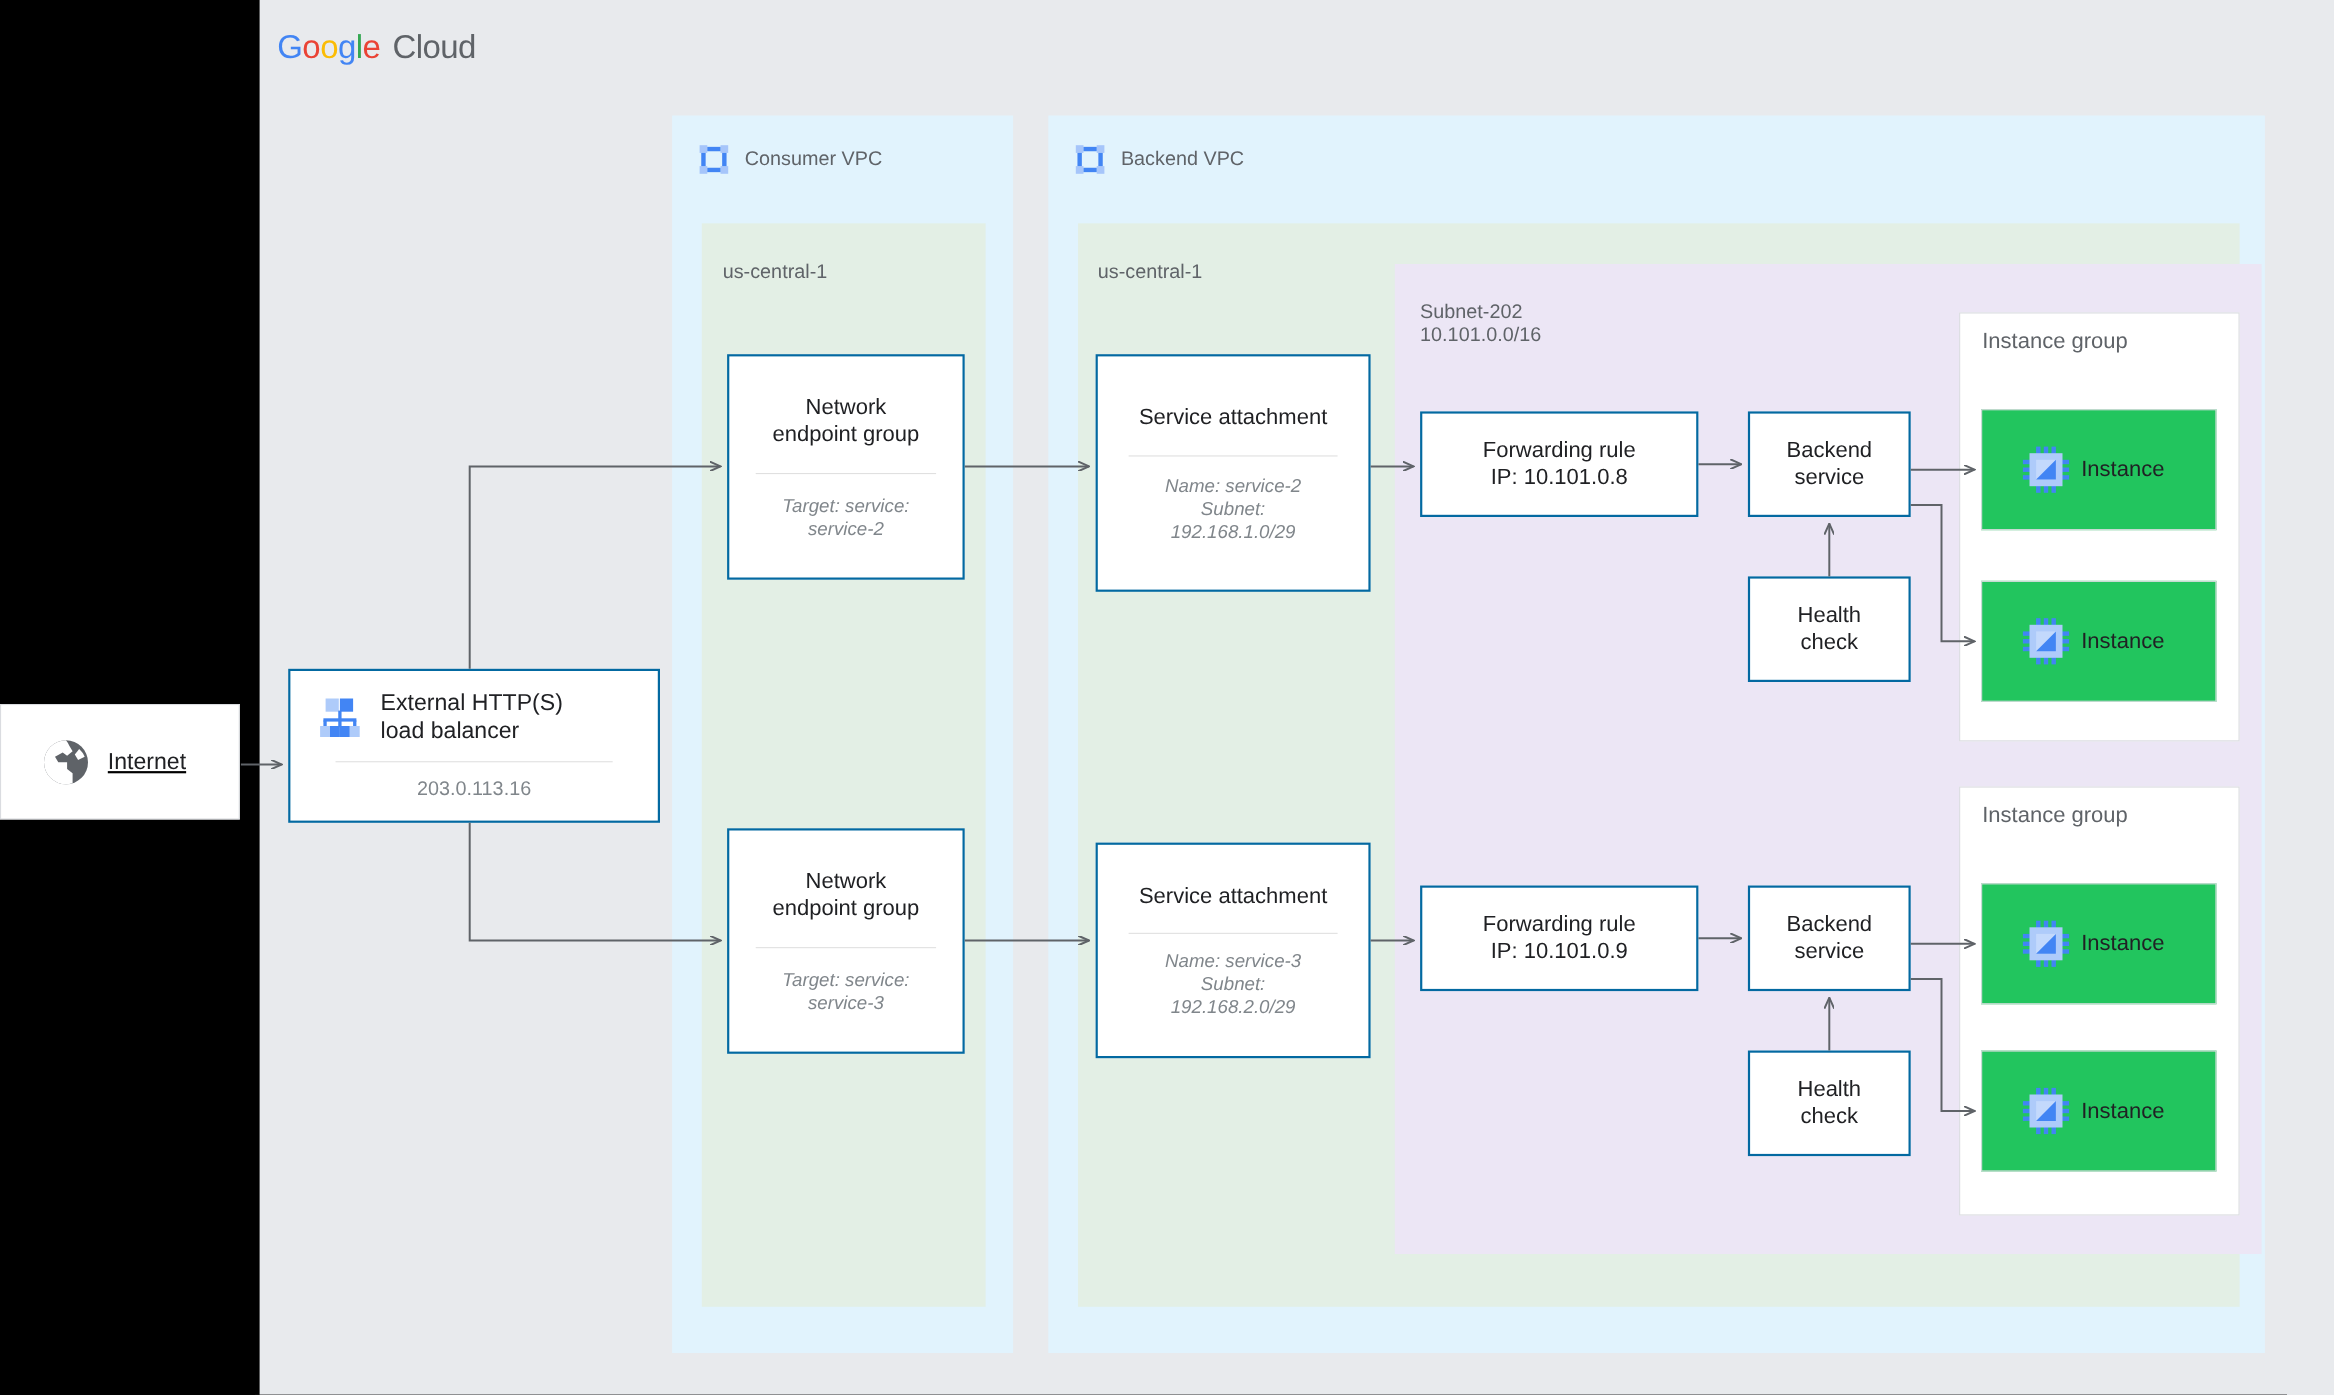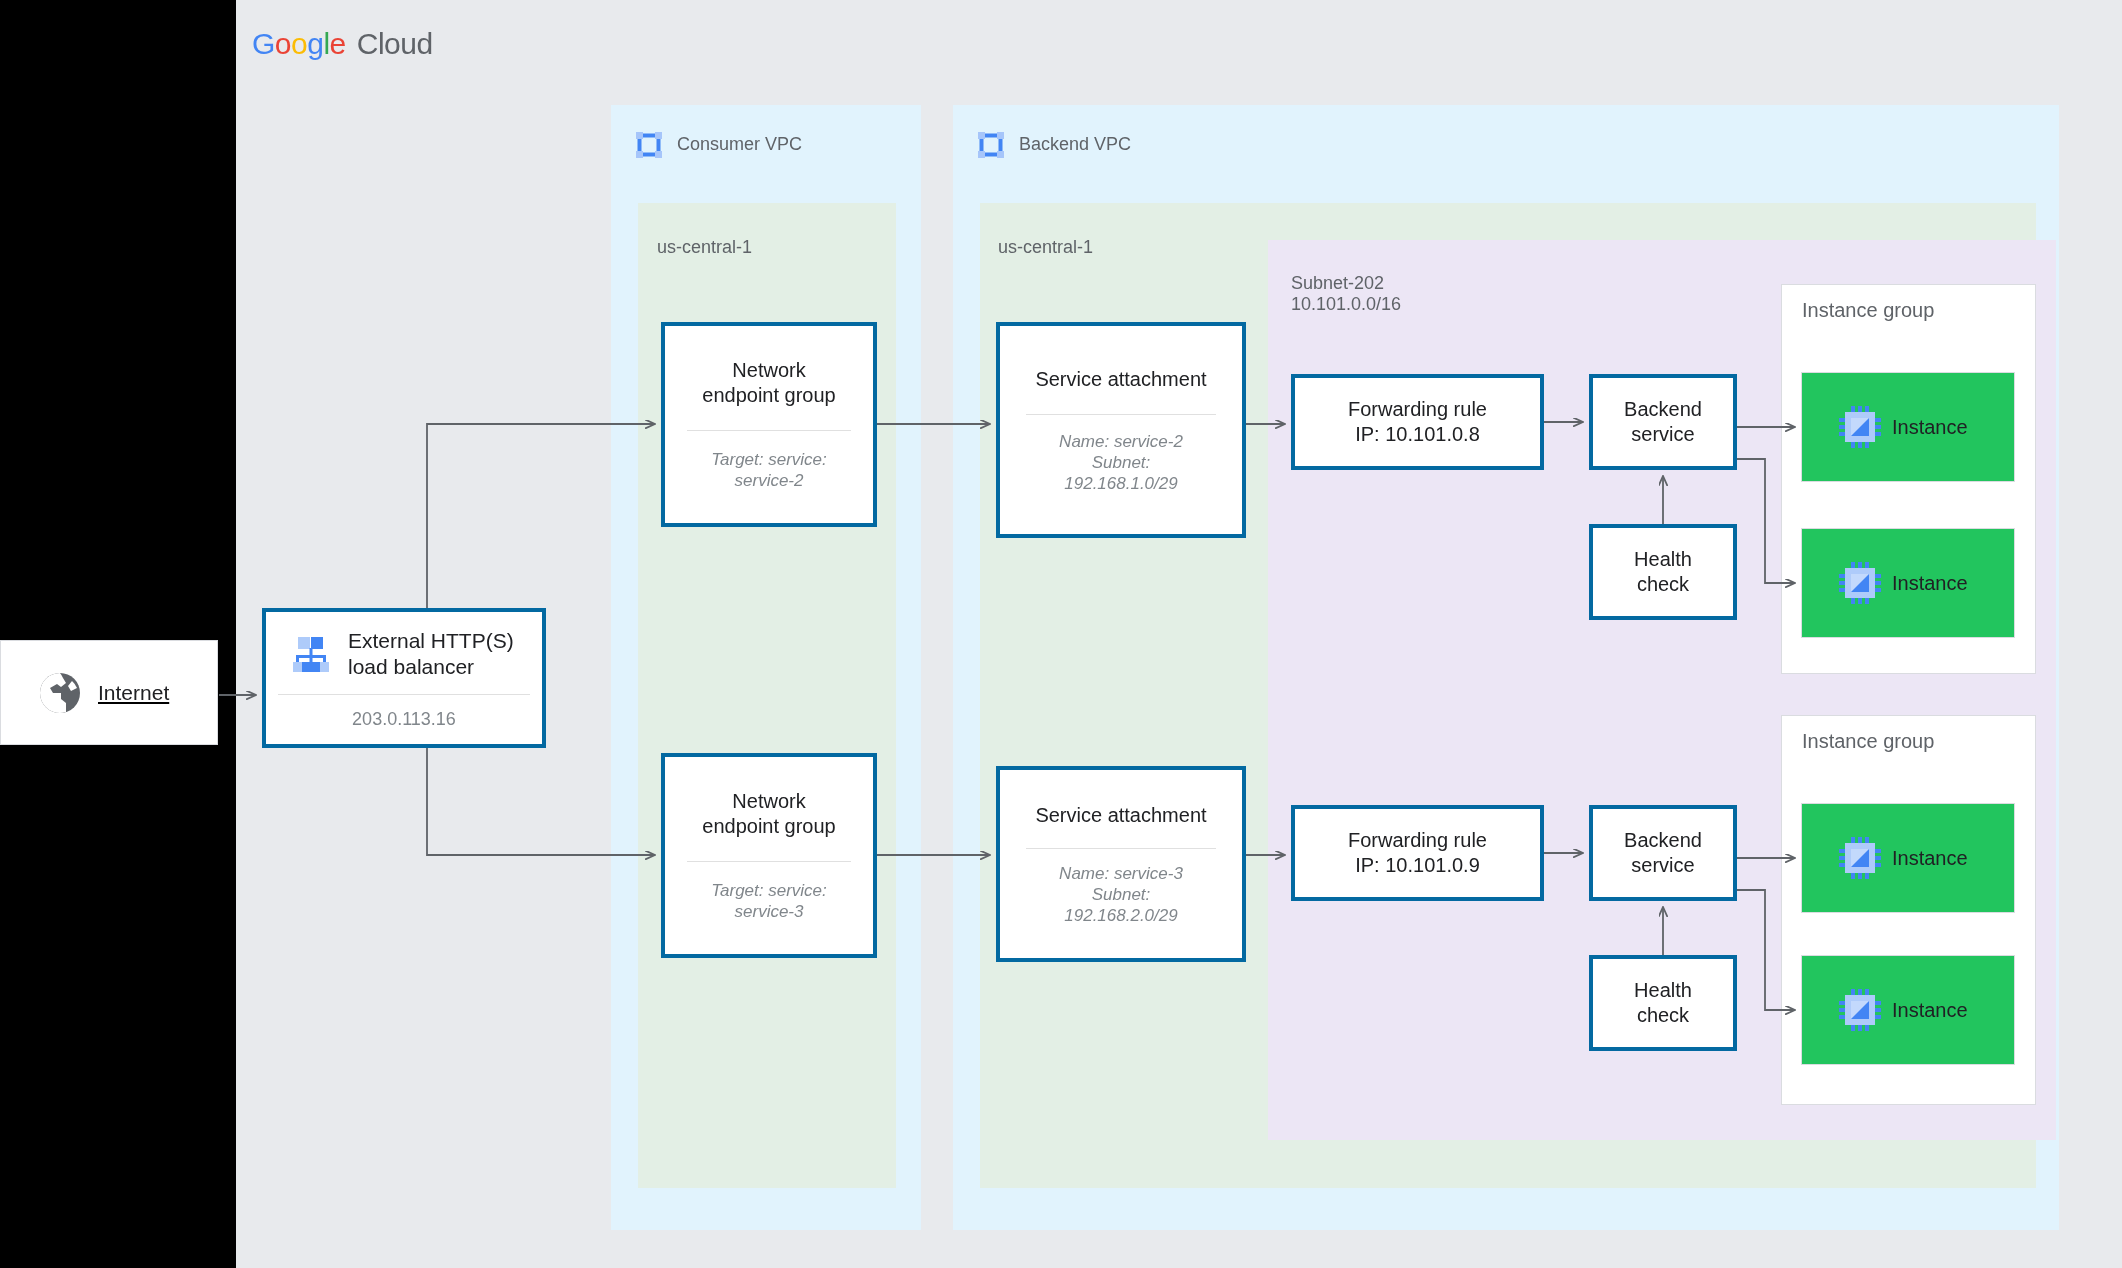"Network" .node { border: 4px solid #0369a1 -> 2px solid #0369a1 }
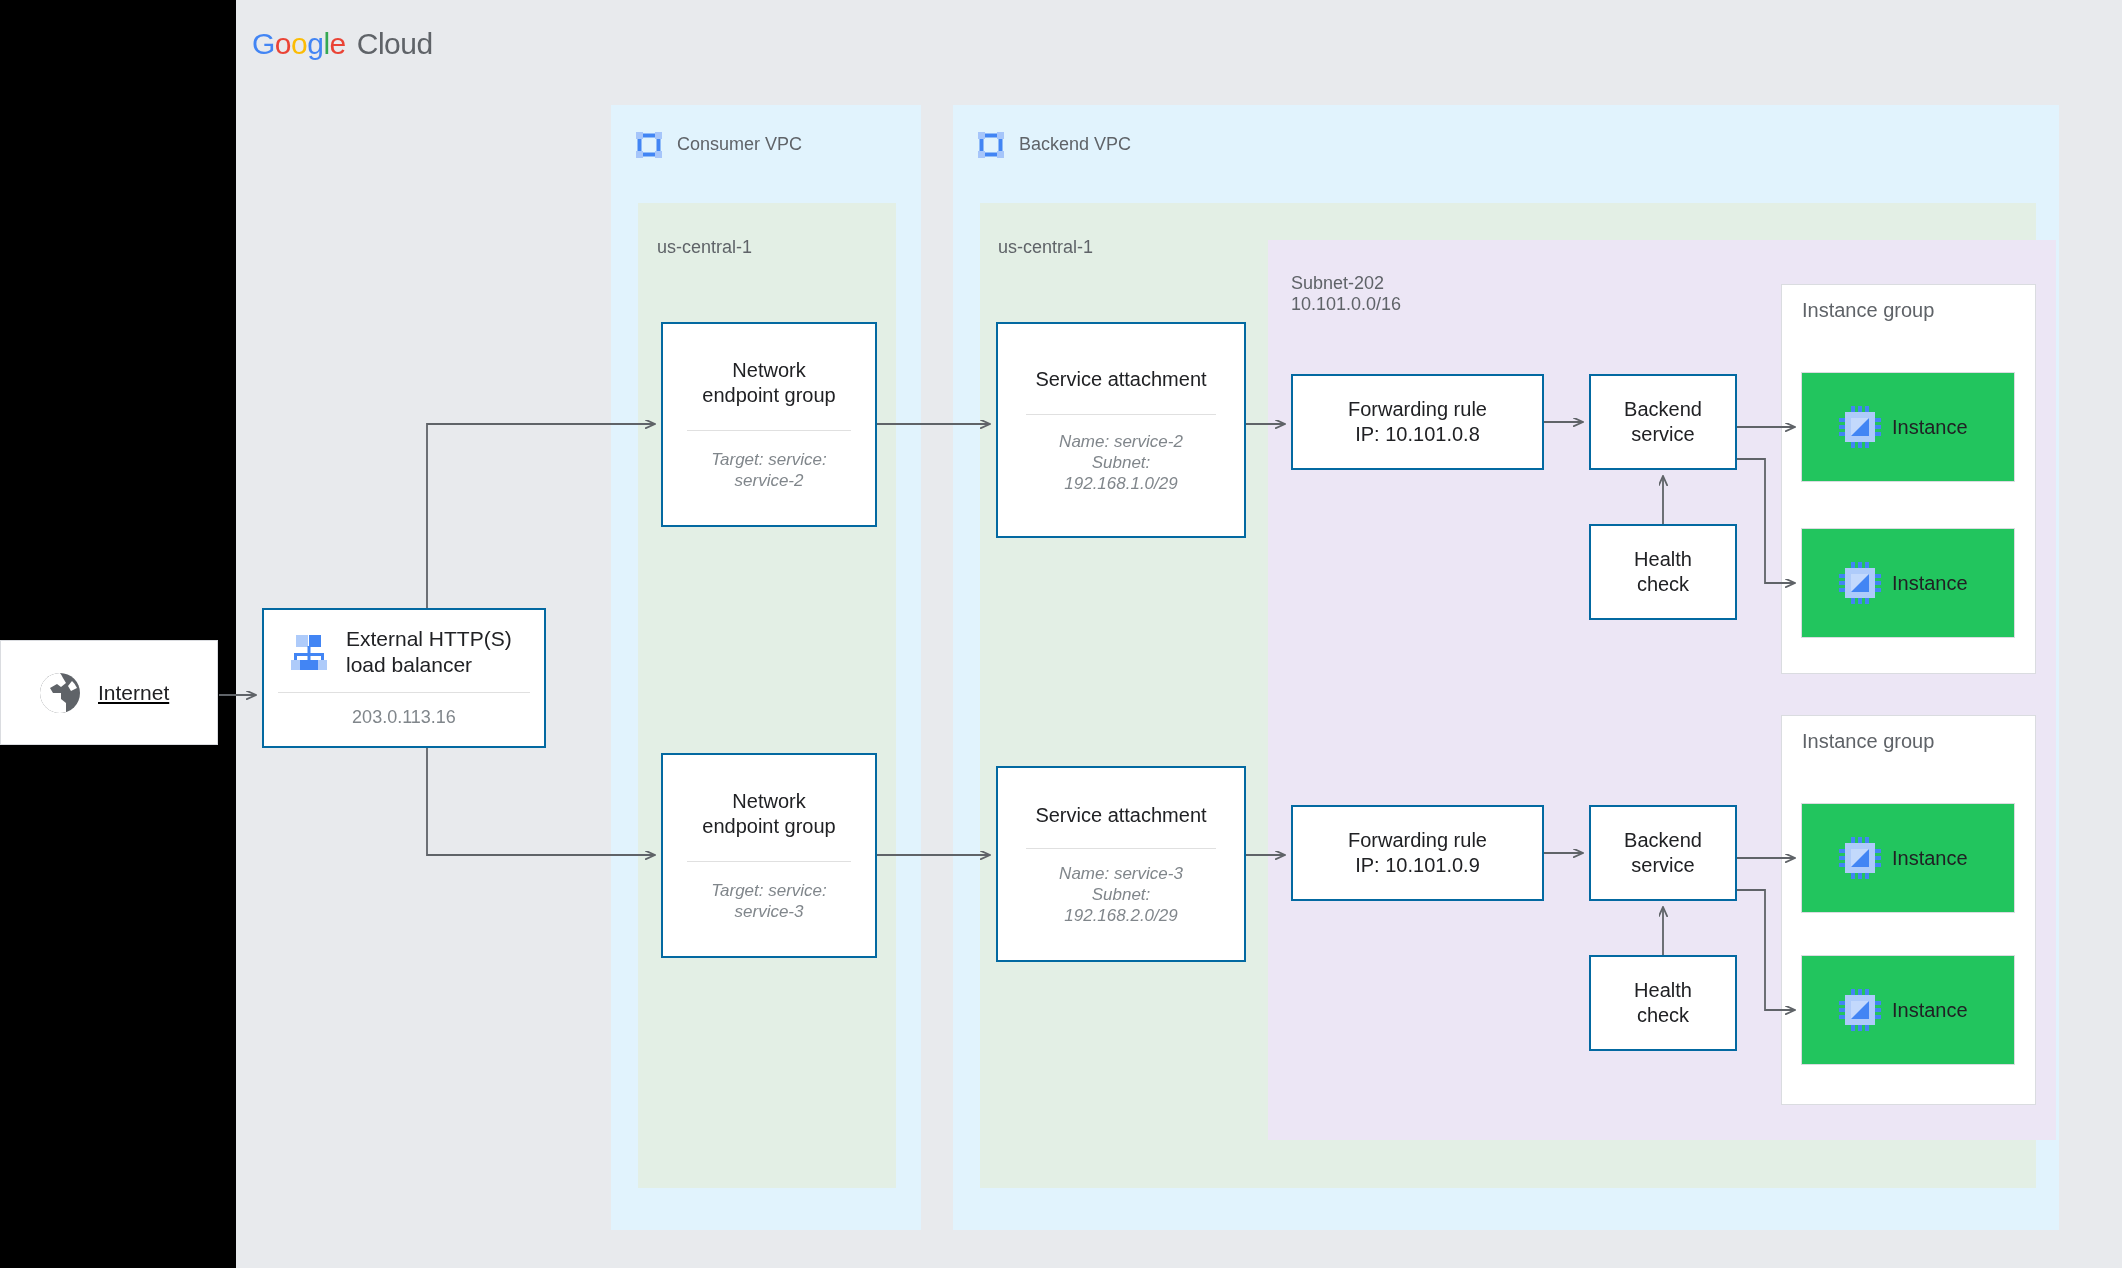"External HTTP(S)" div.node { width: 284px -> 338px }
